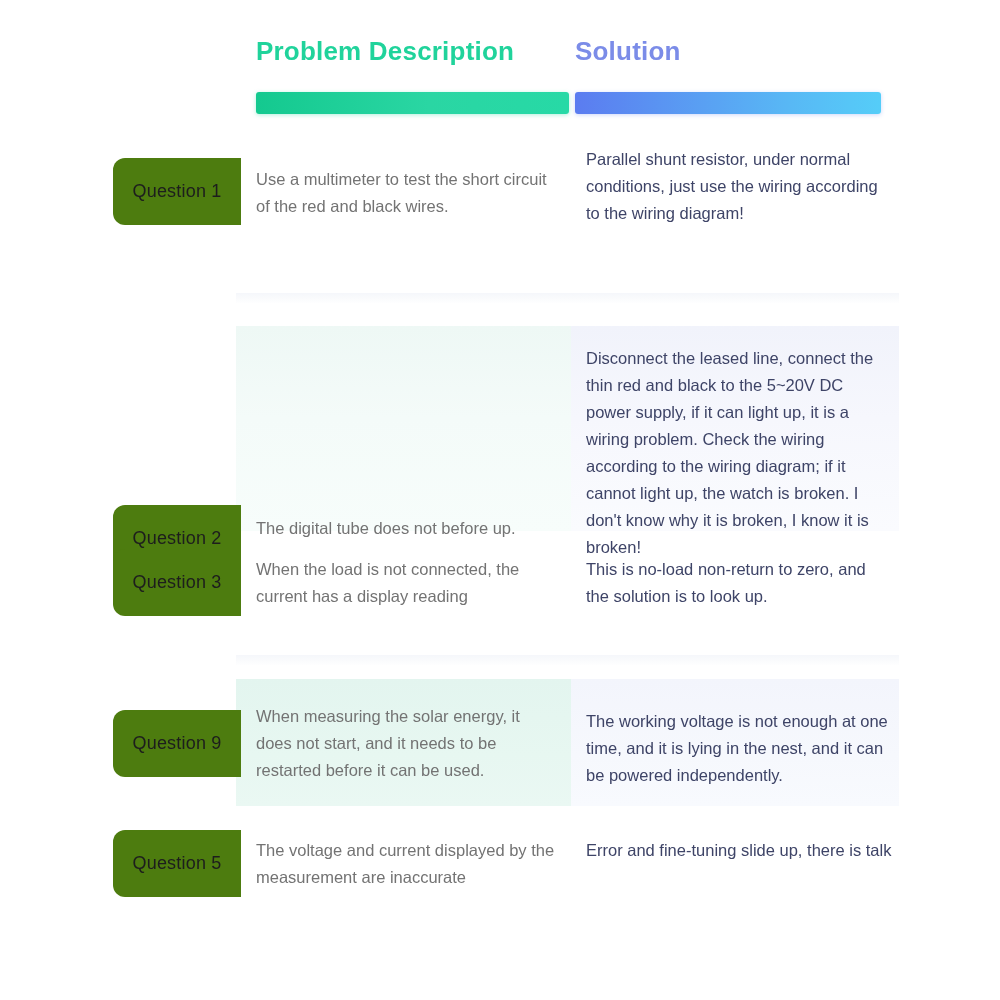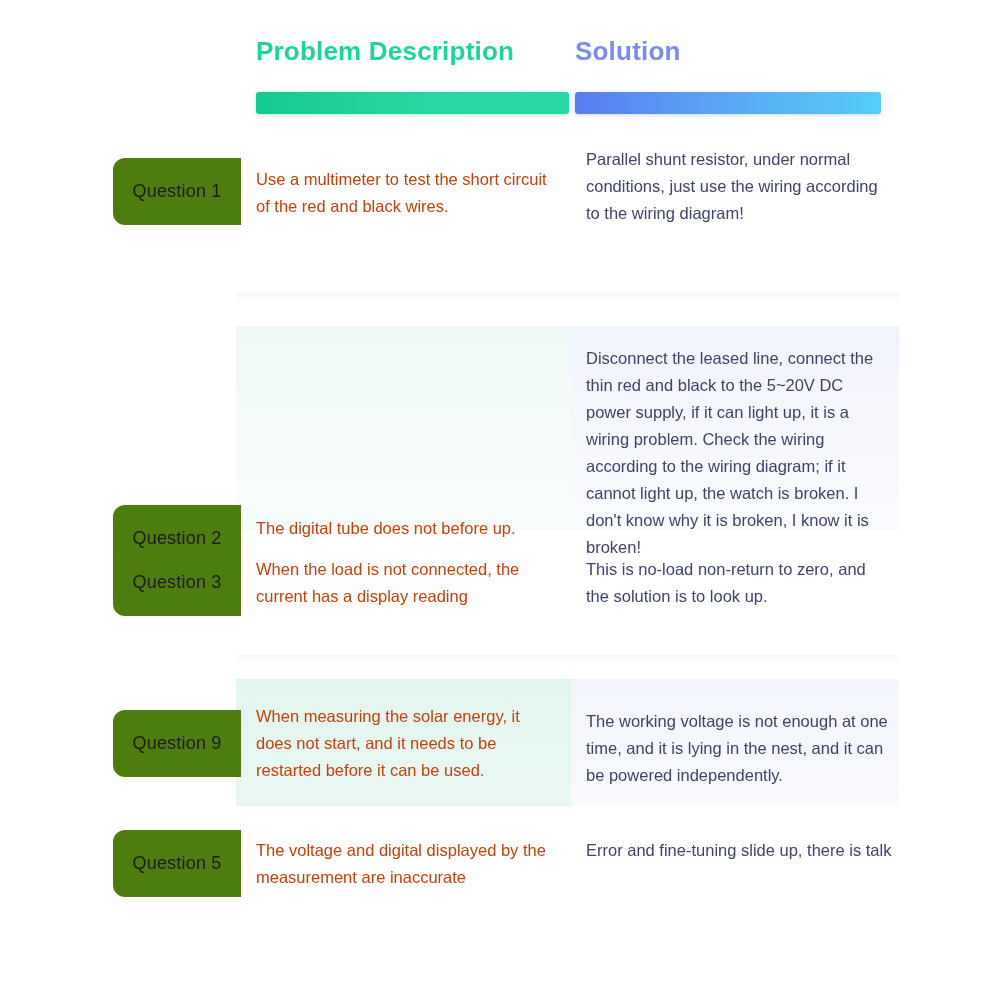"Use a multimeter to test" .cell.problem { color: #c2410c -> #737373 }
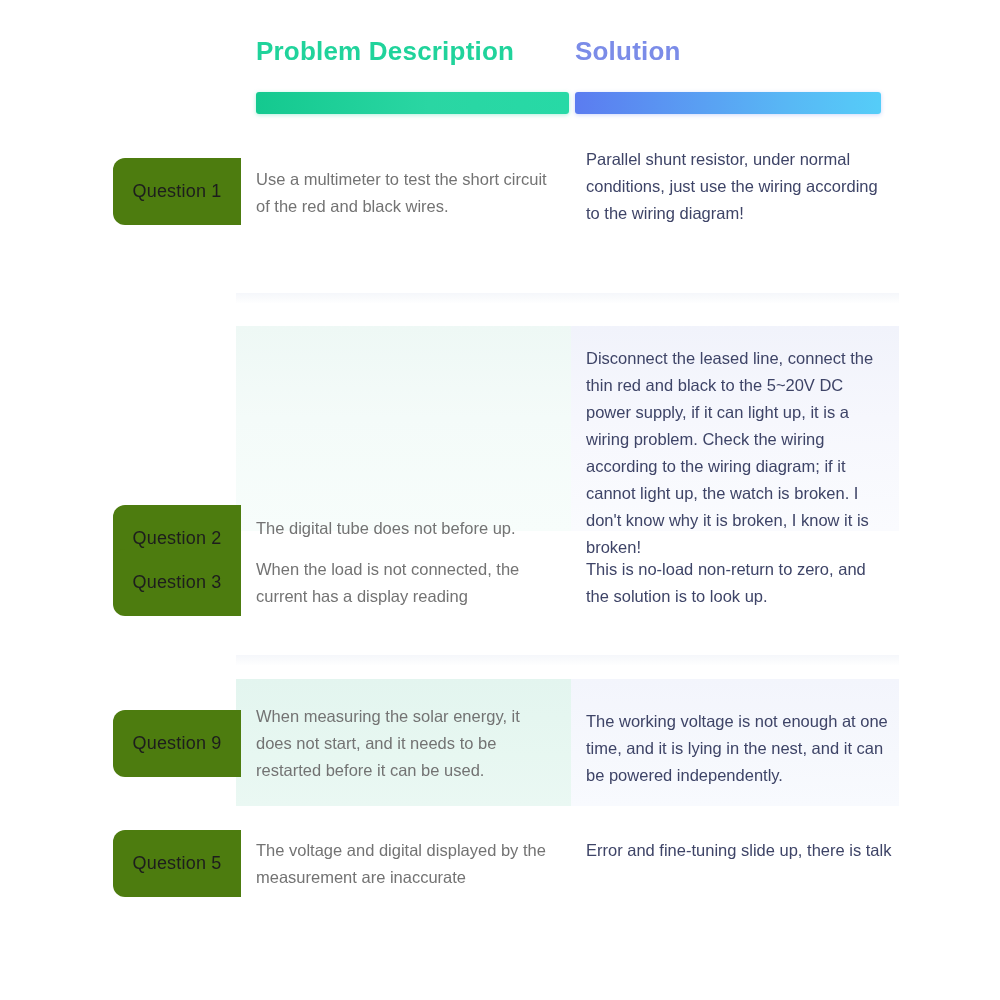"The voltage and digital displayed" div.cell { text: digital -> current }
